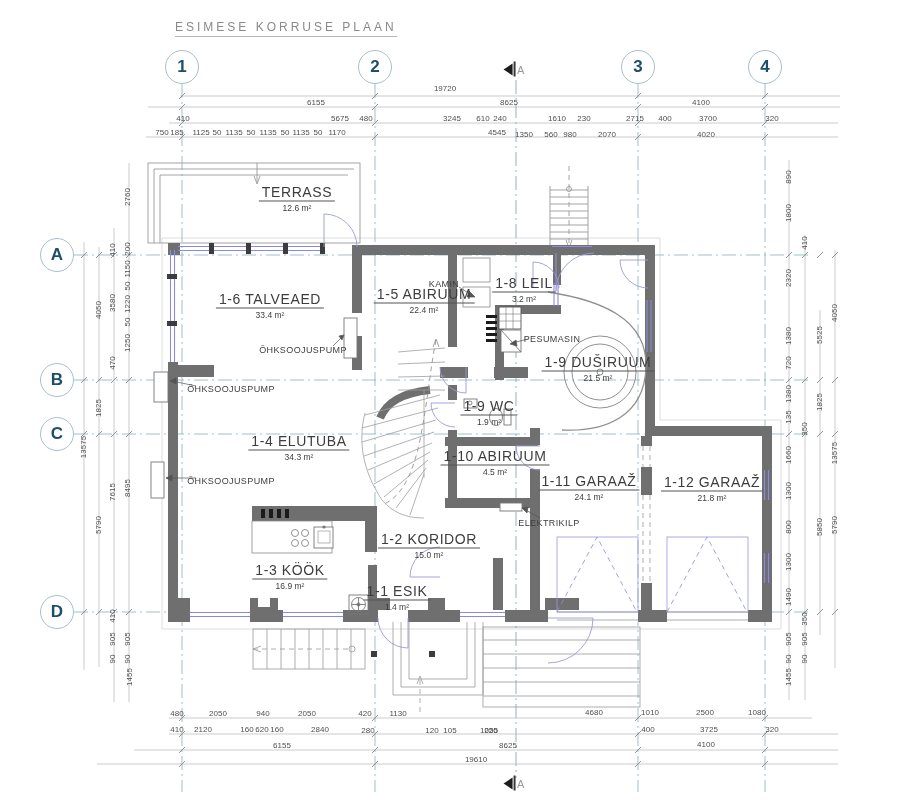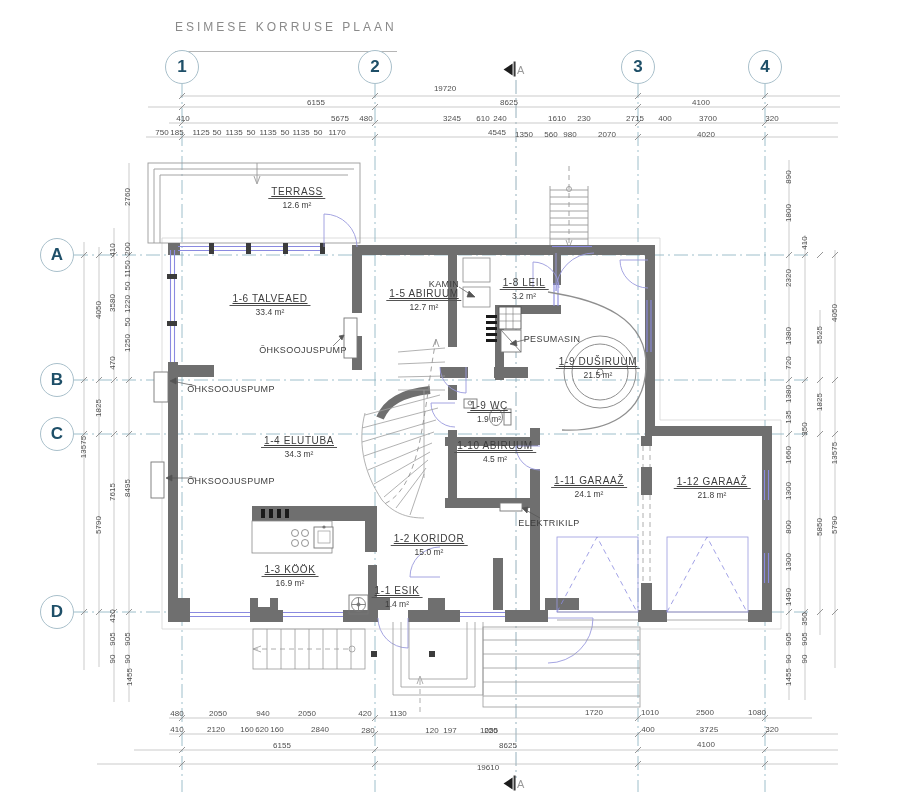"ESIMESE KORRUSE PLAAN" .title { padding-bottom: 17px -> 2px }
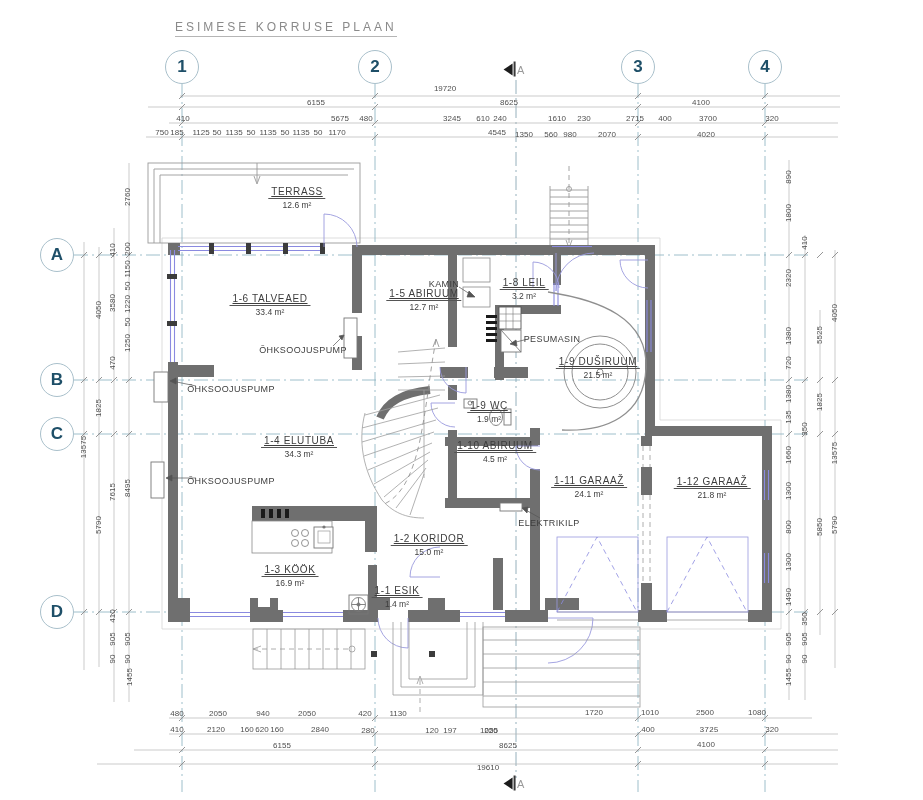"TERRASS" .room .rname { font-size: 10px -> 14px; text-decoration: underline -> none }
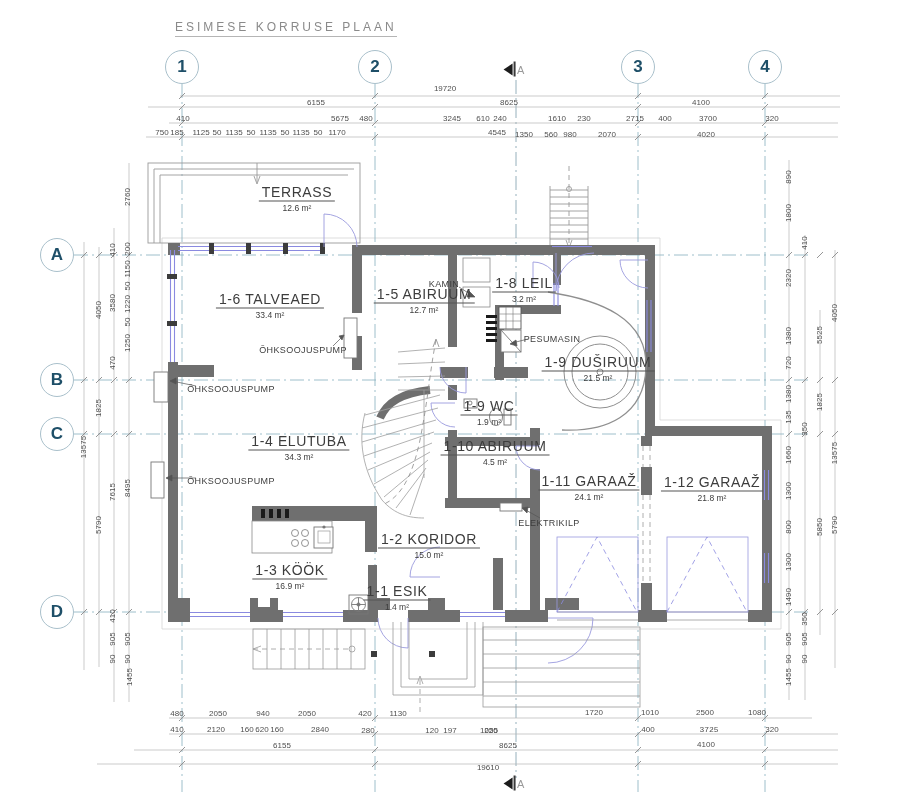"12.7 m²" div.rarea { text: 12.7 -> 22.4 }
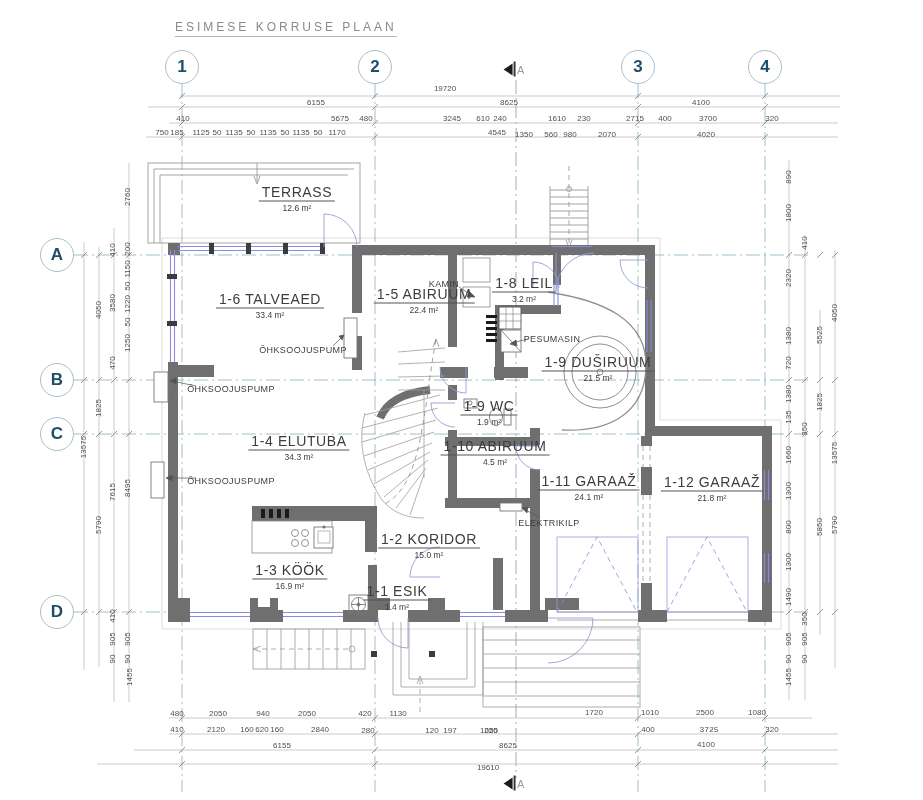"1-10 ABIRUUM" div.room { top: 452px -> 462px }
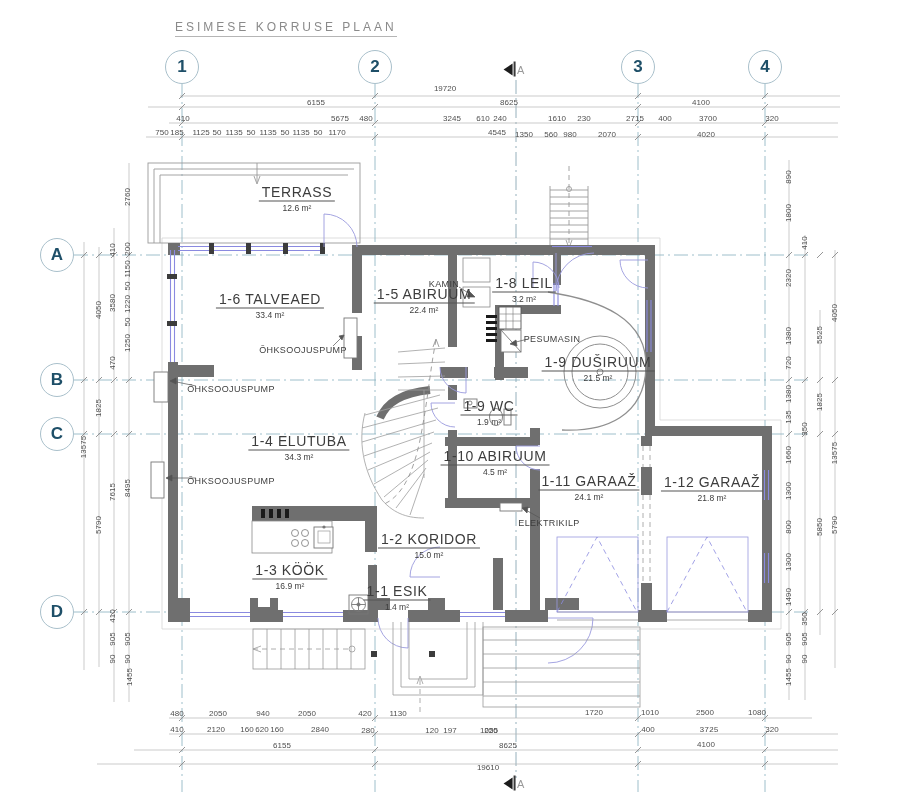"1720" div.dim { text: 1720 -> 4680 }
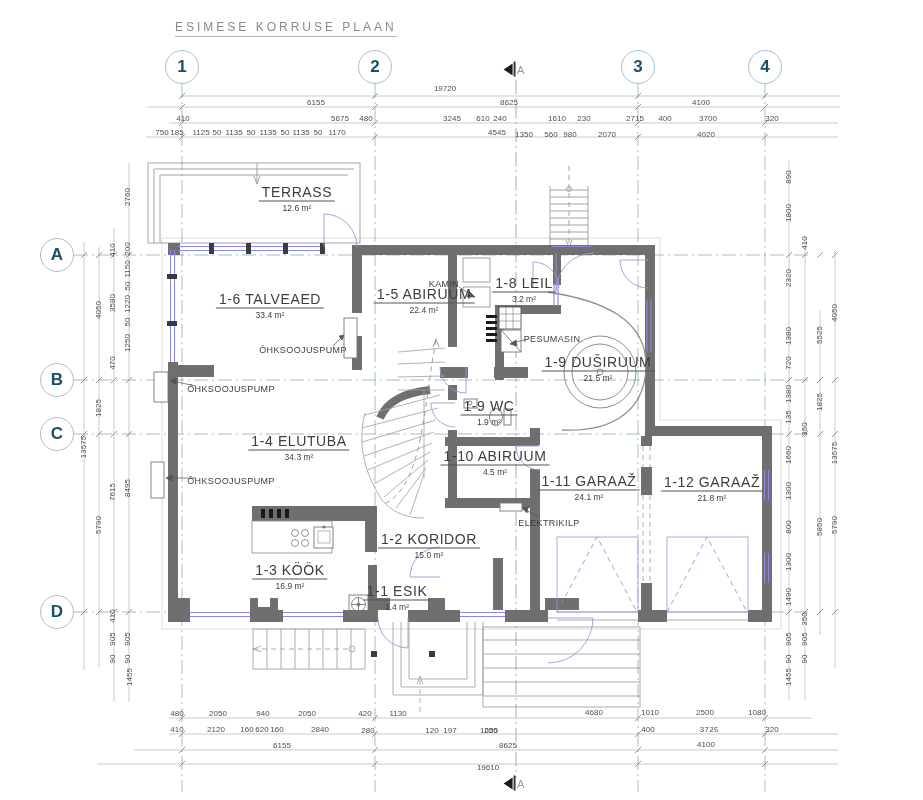"2120" div.dim { left: 216px -> 203px }
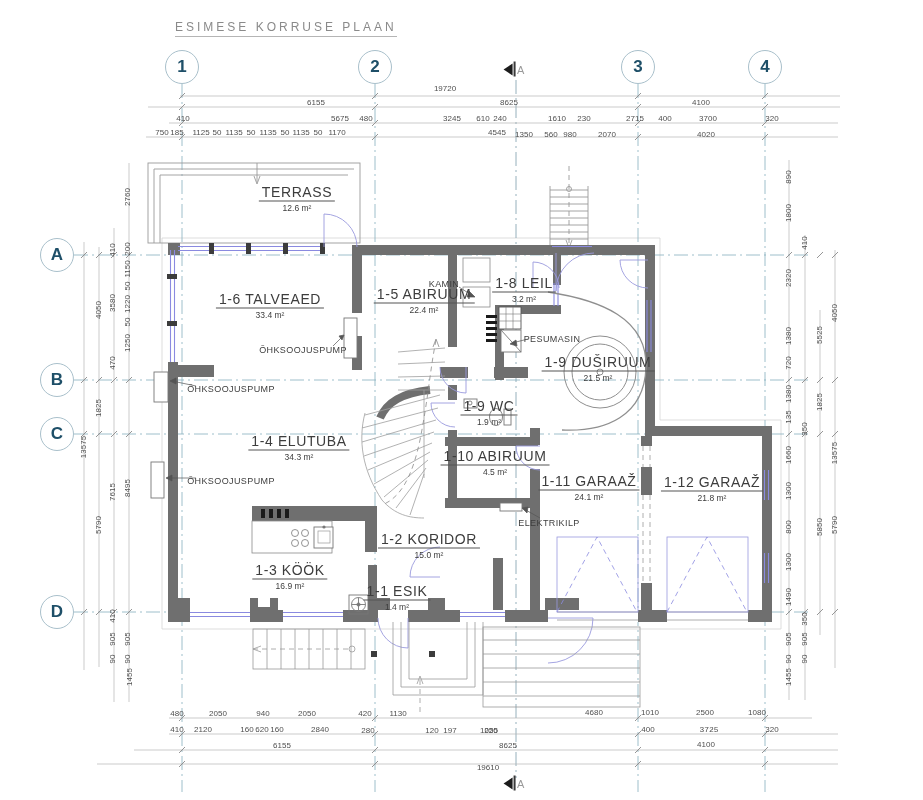"197" div.dim { text: 197 -> 105 }
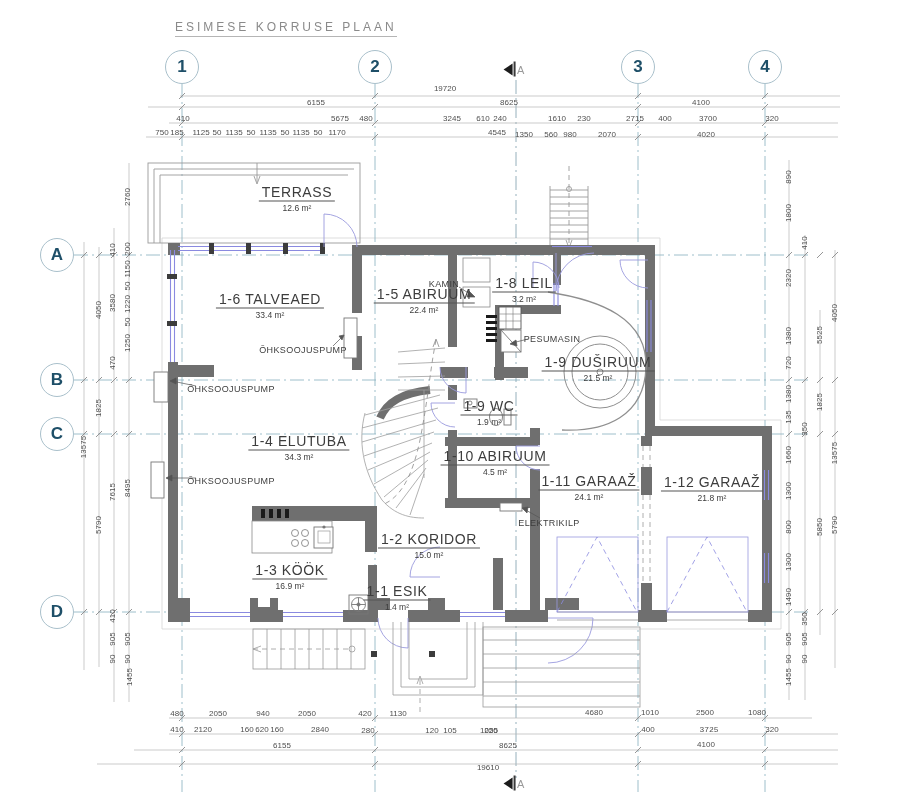"3725" div.dim { font-family: Liberation Mono, monospace -> none }
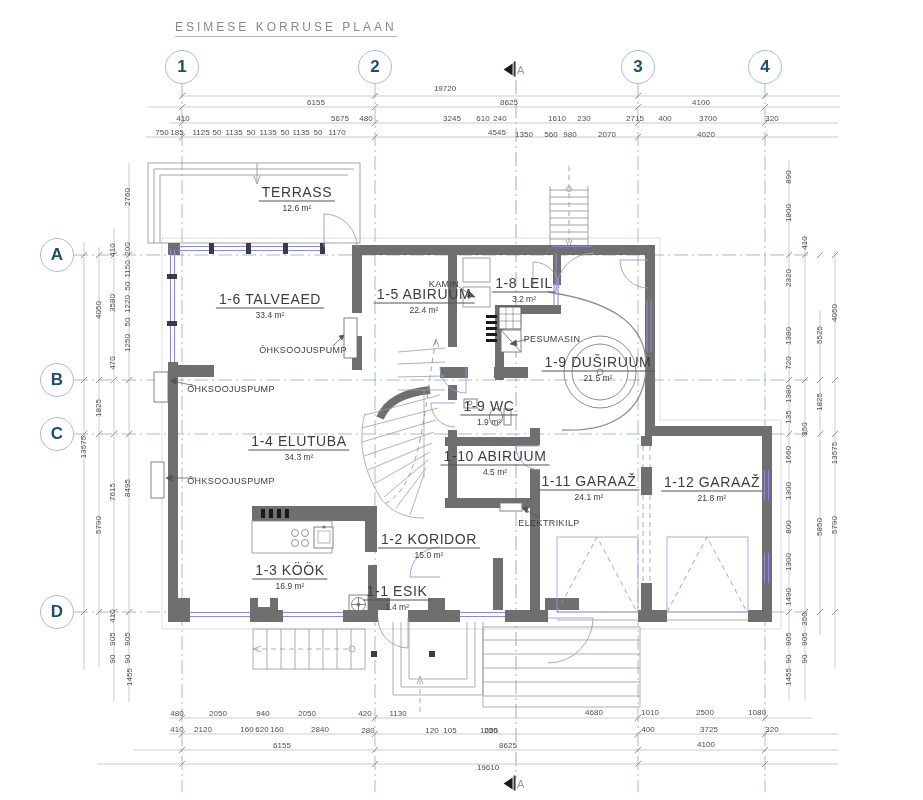"19610" div.dim { left: 488px -> 476px; margin-top: 8px -> none }
